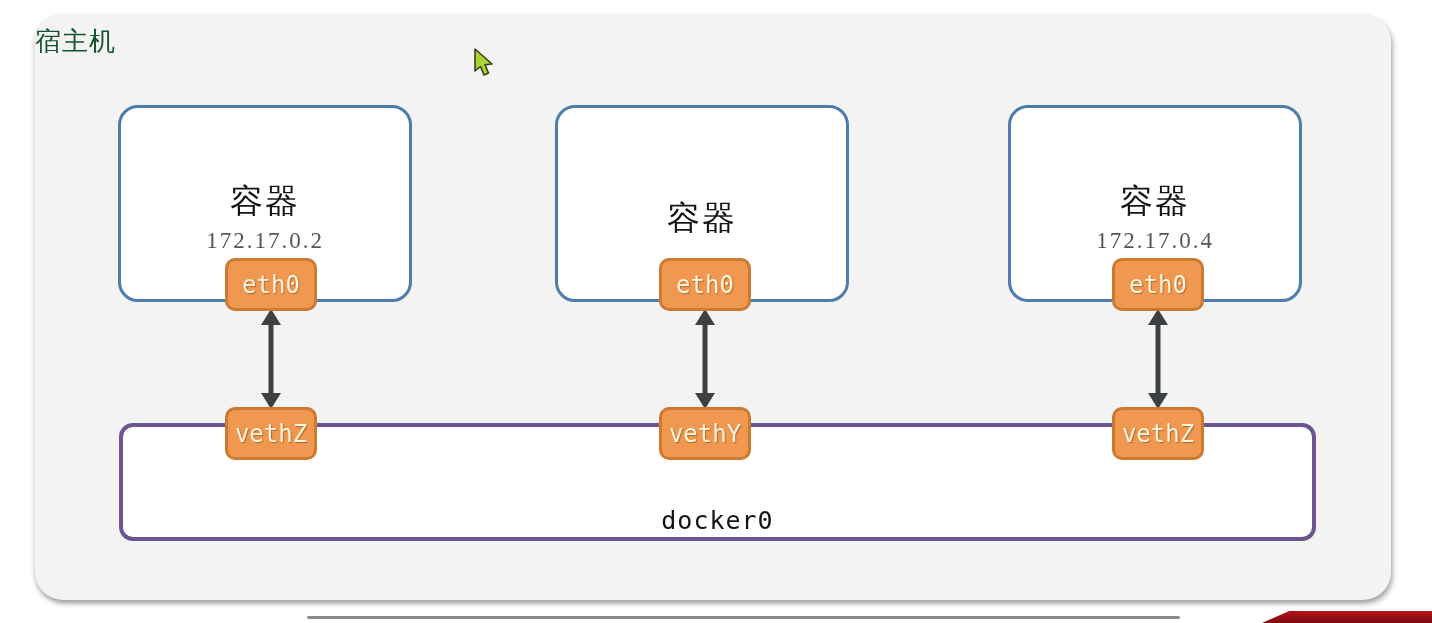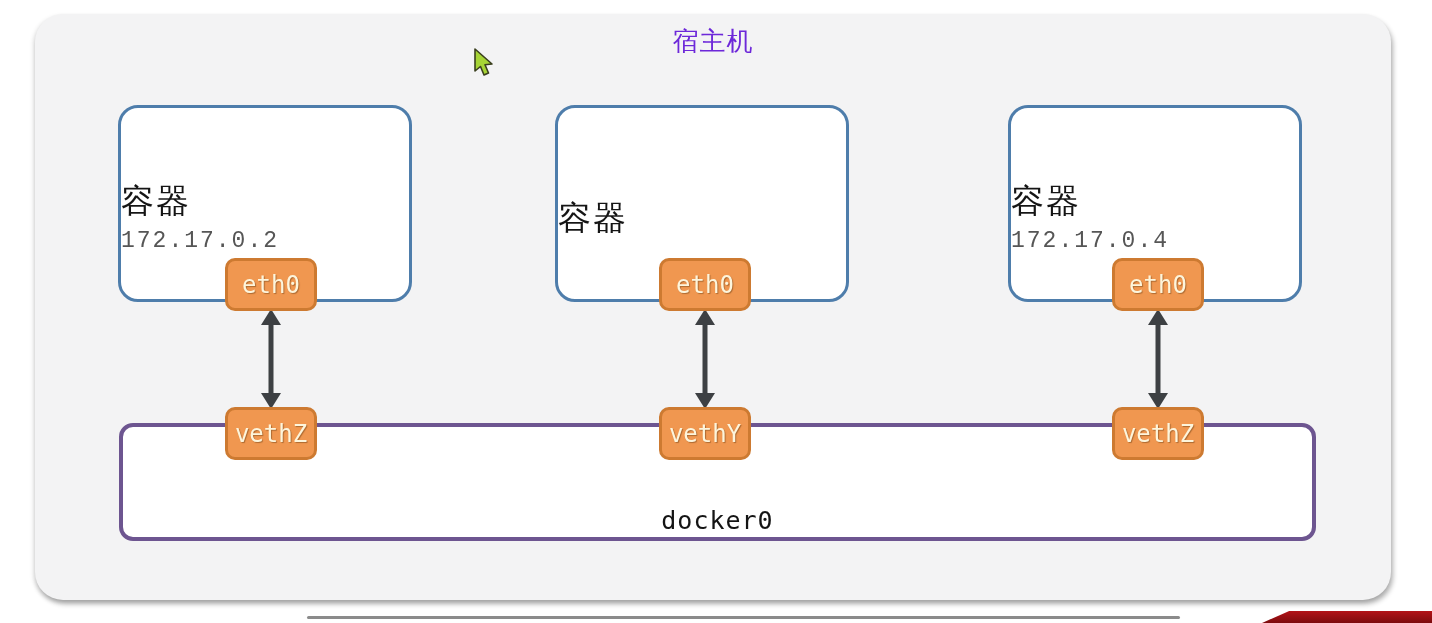"宿主机" .host-title { color: #6d28d9 -> #14532d; text-align: center -> none }
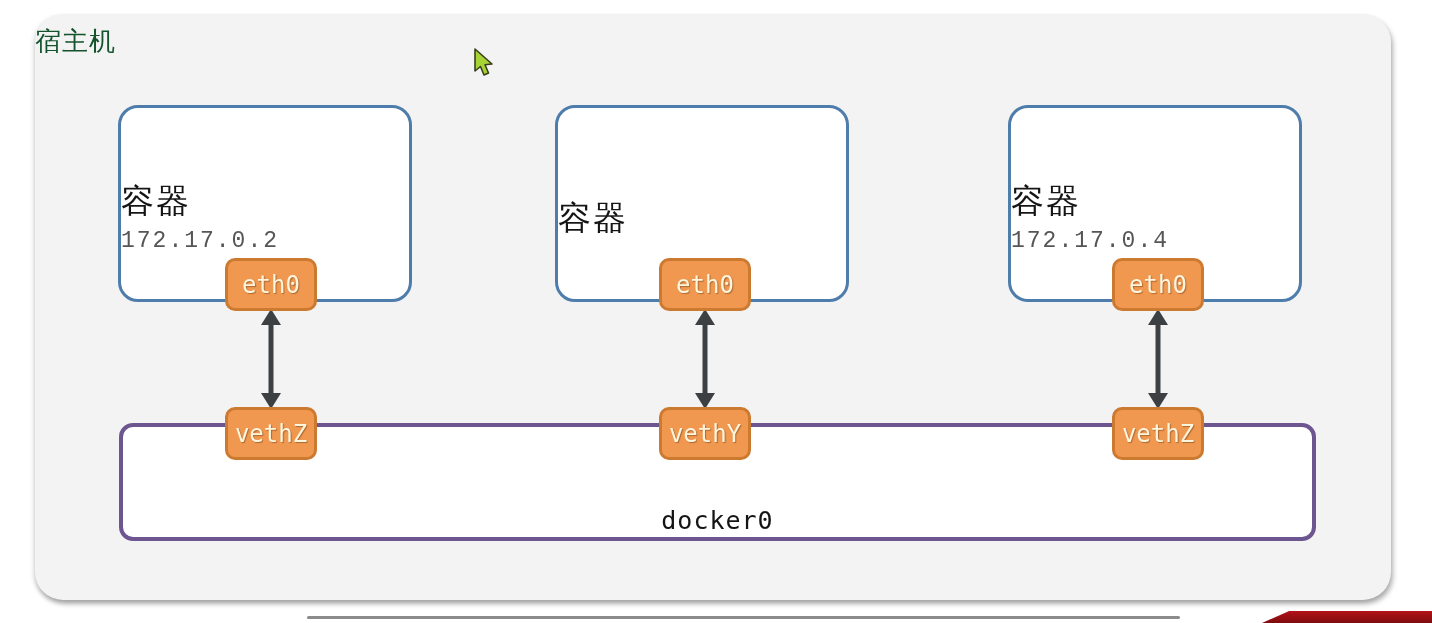"容器" .container-box { align-items: flex-start -> center }
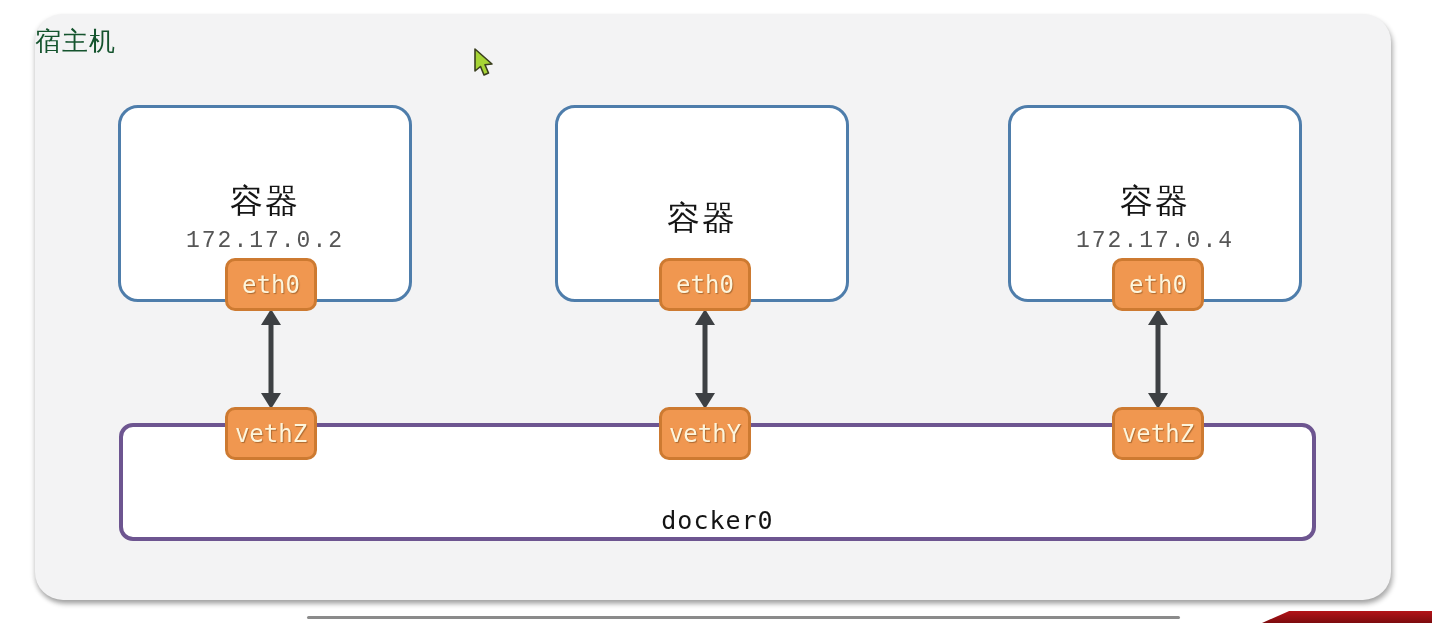"172.17.0.2" .container-ip { font-family: Liberation Mono, monospace -> Liberation Serif, serif }
